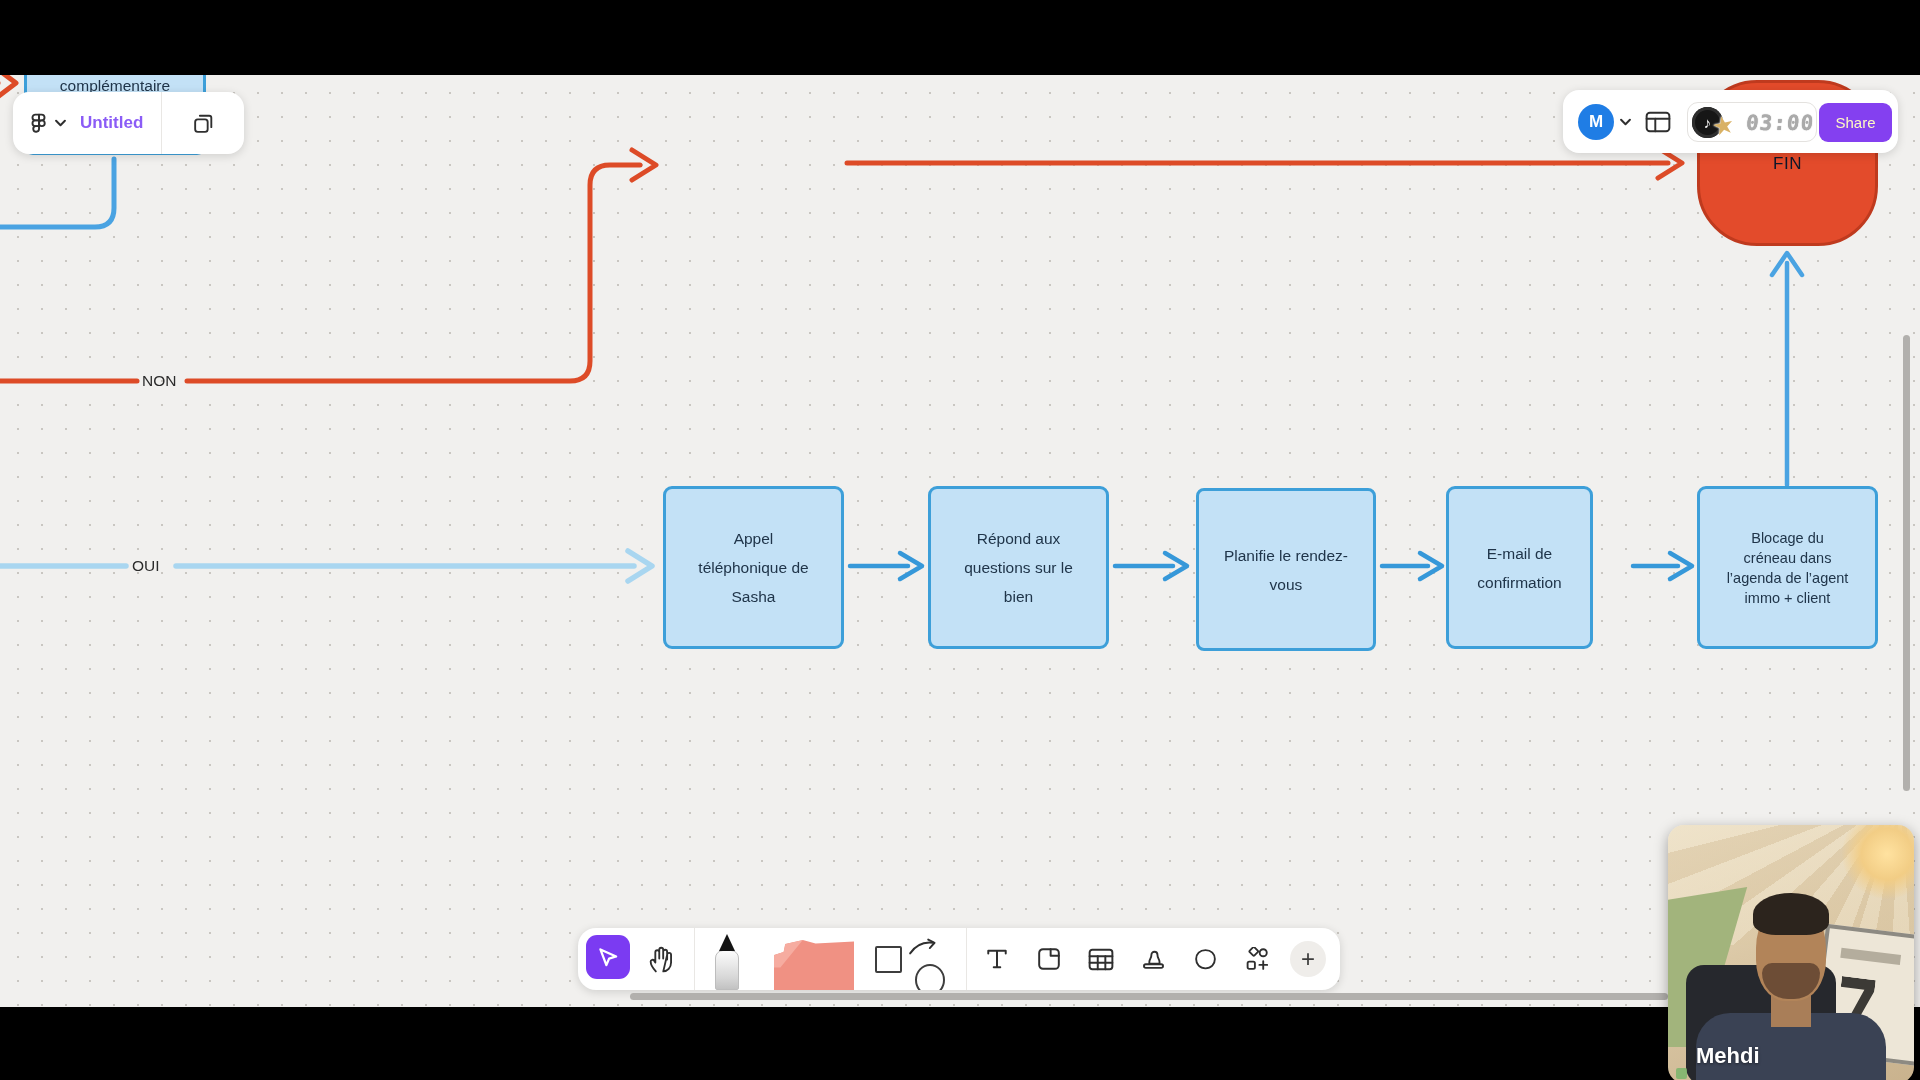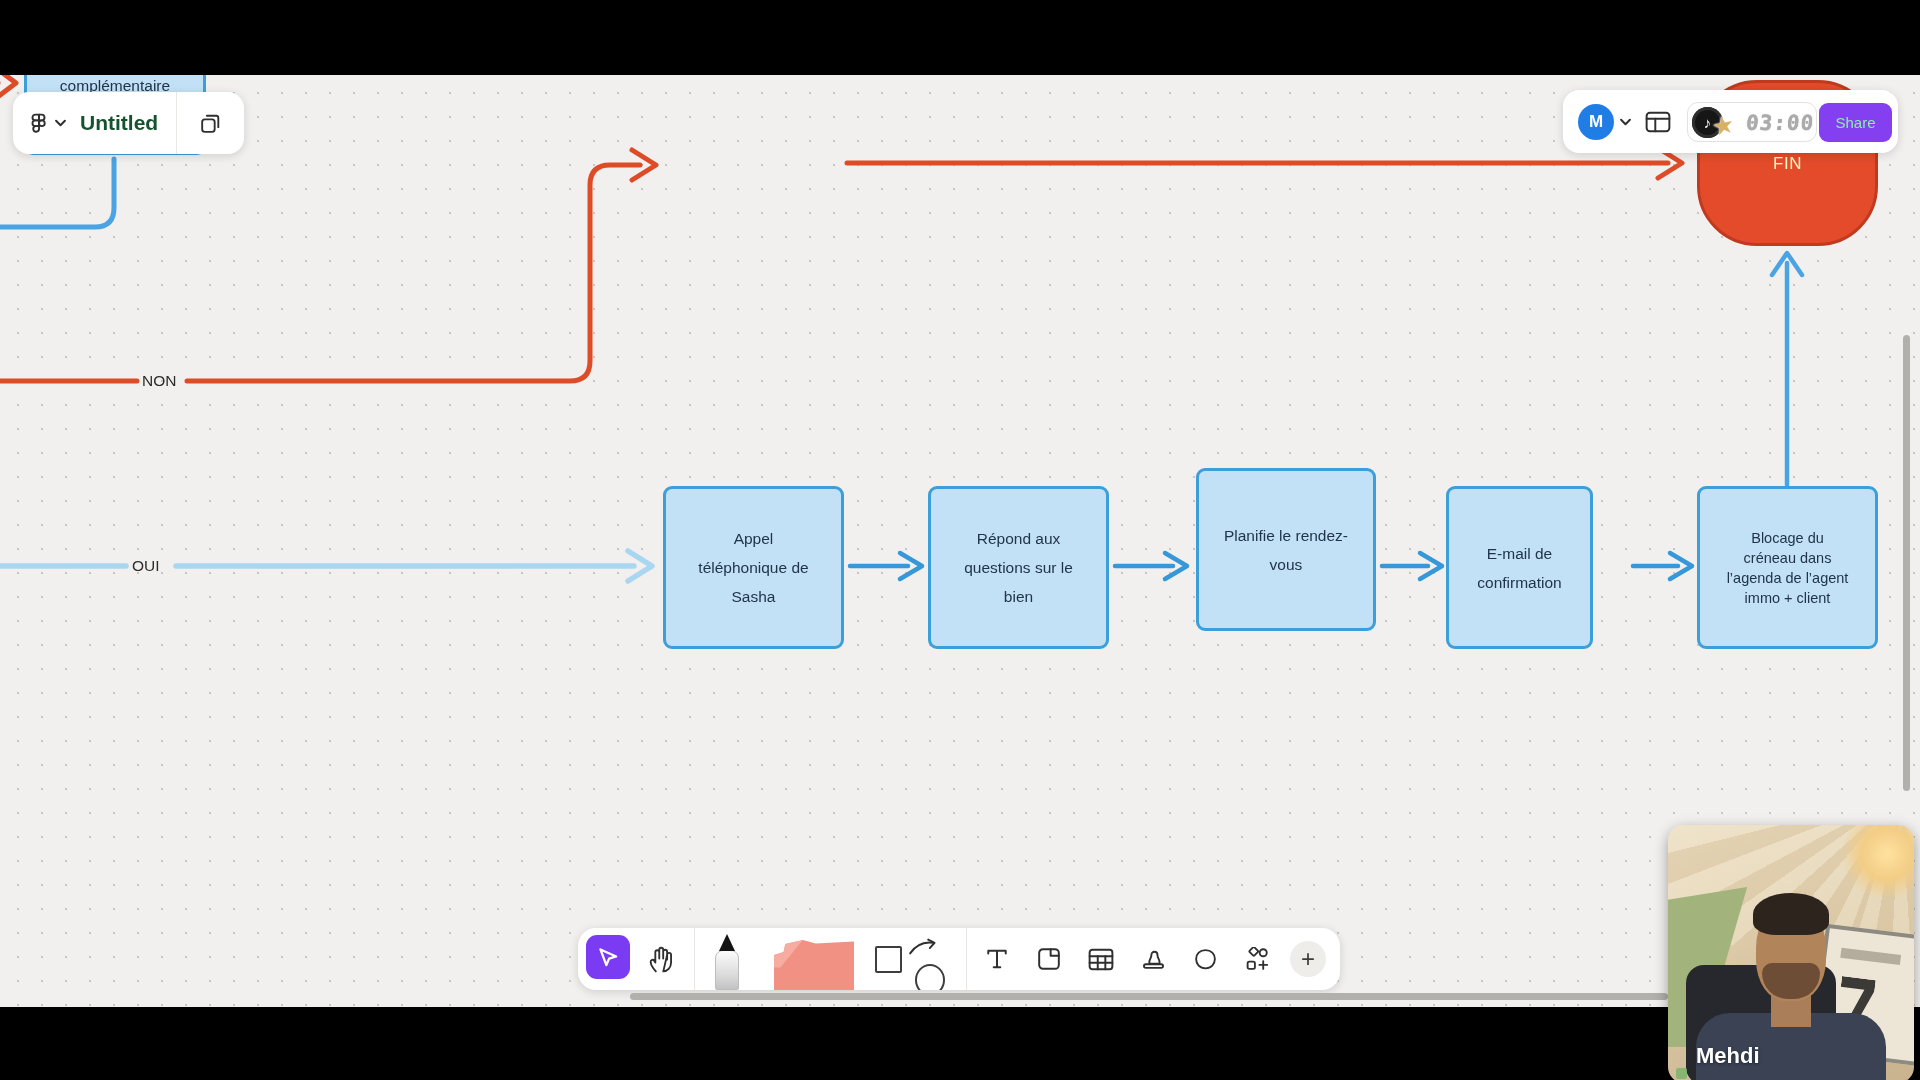"Untitled" #doc-title { color: #14532d -> #8b5cf6; font-size: 21px -> 17px }
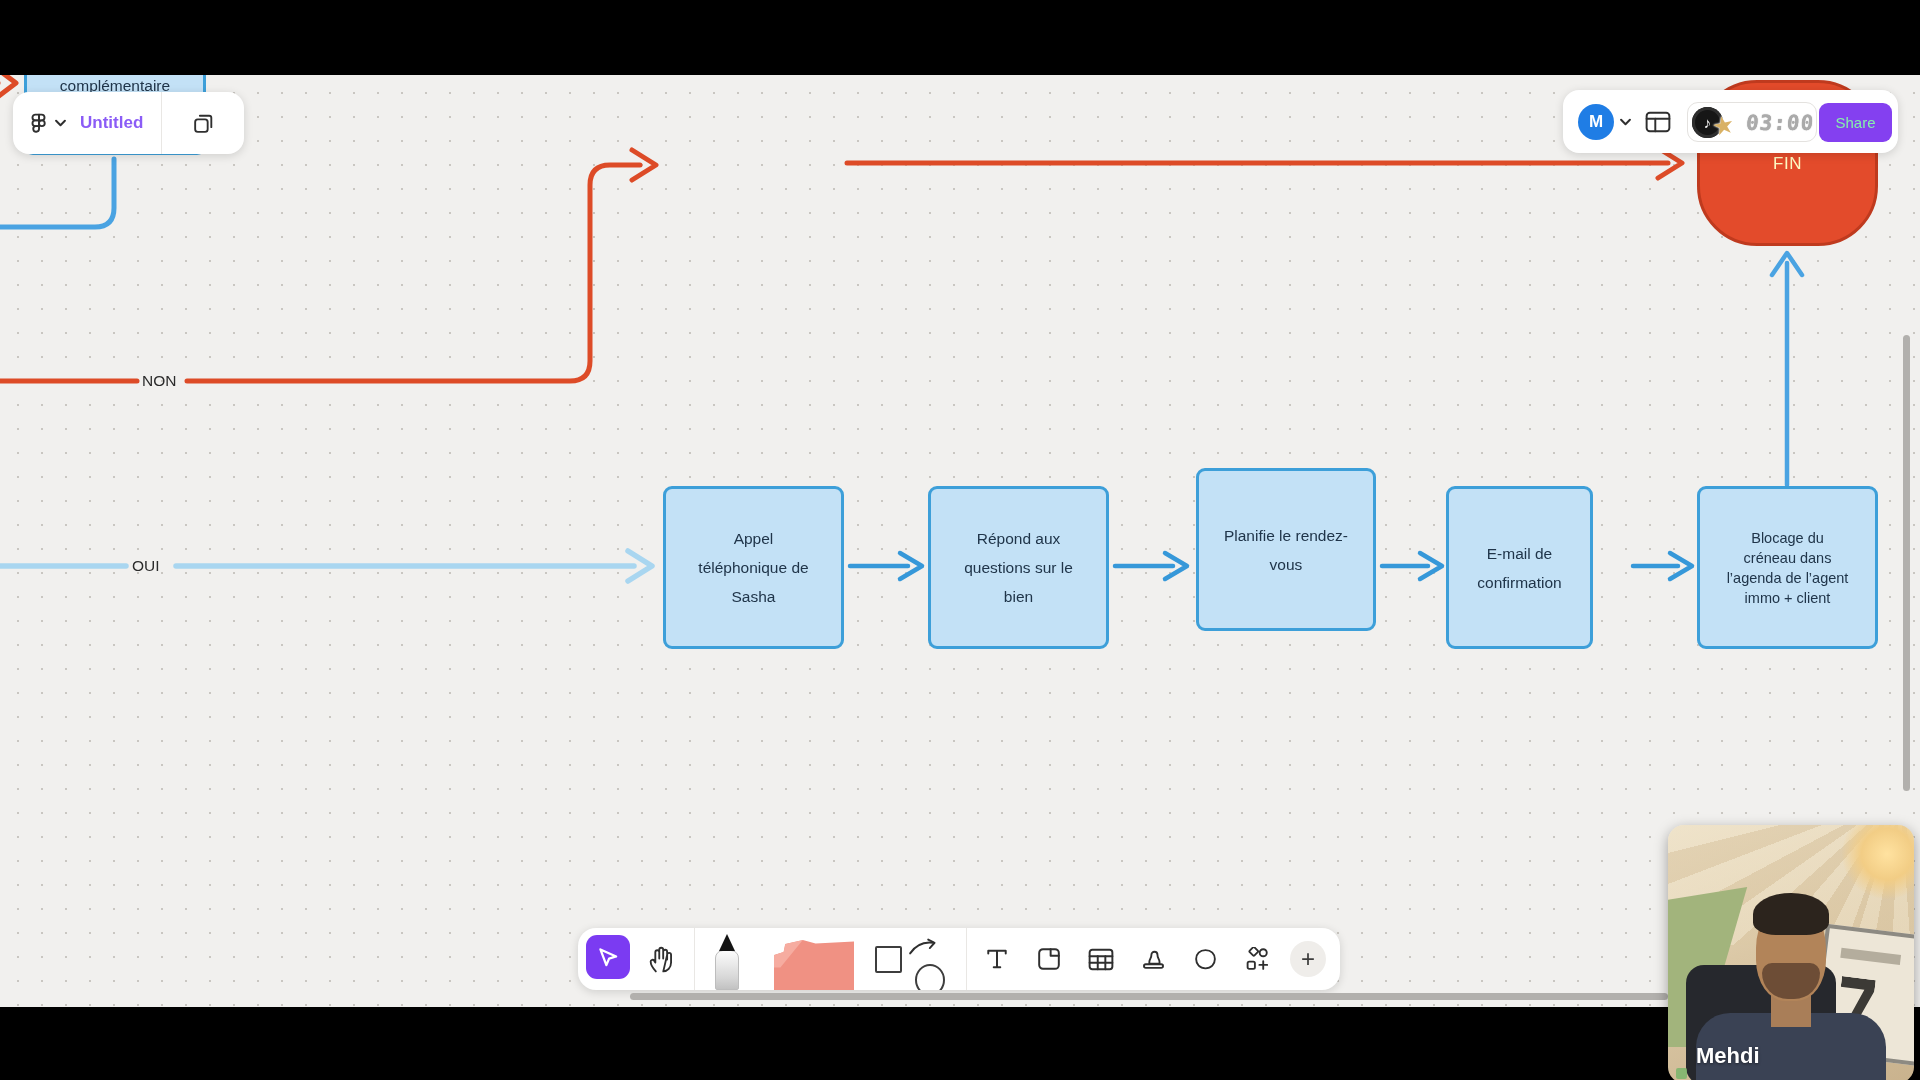"Share" #share-btn { color: #86efac -> #fef9c3 }
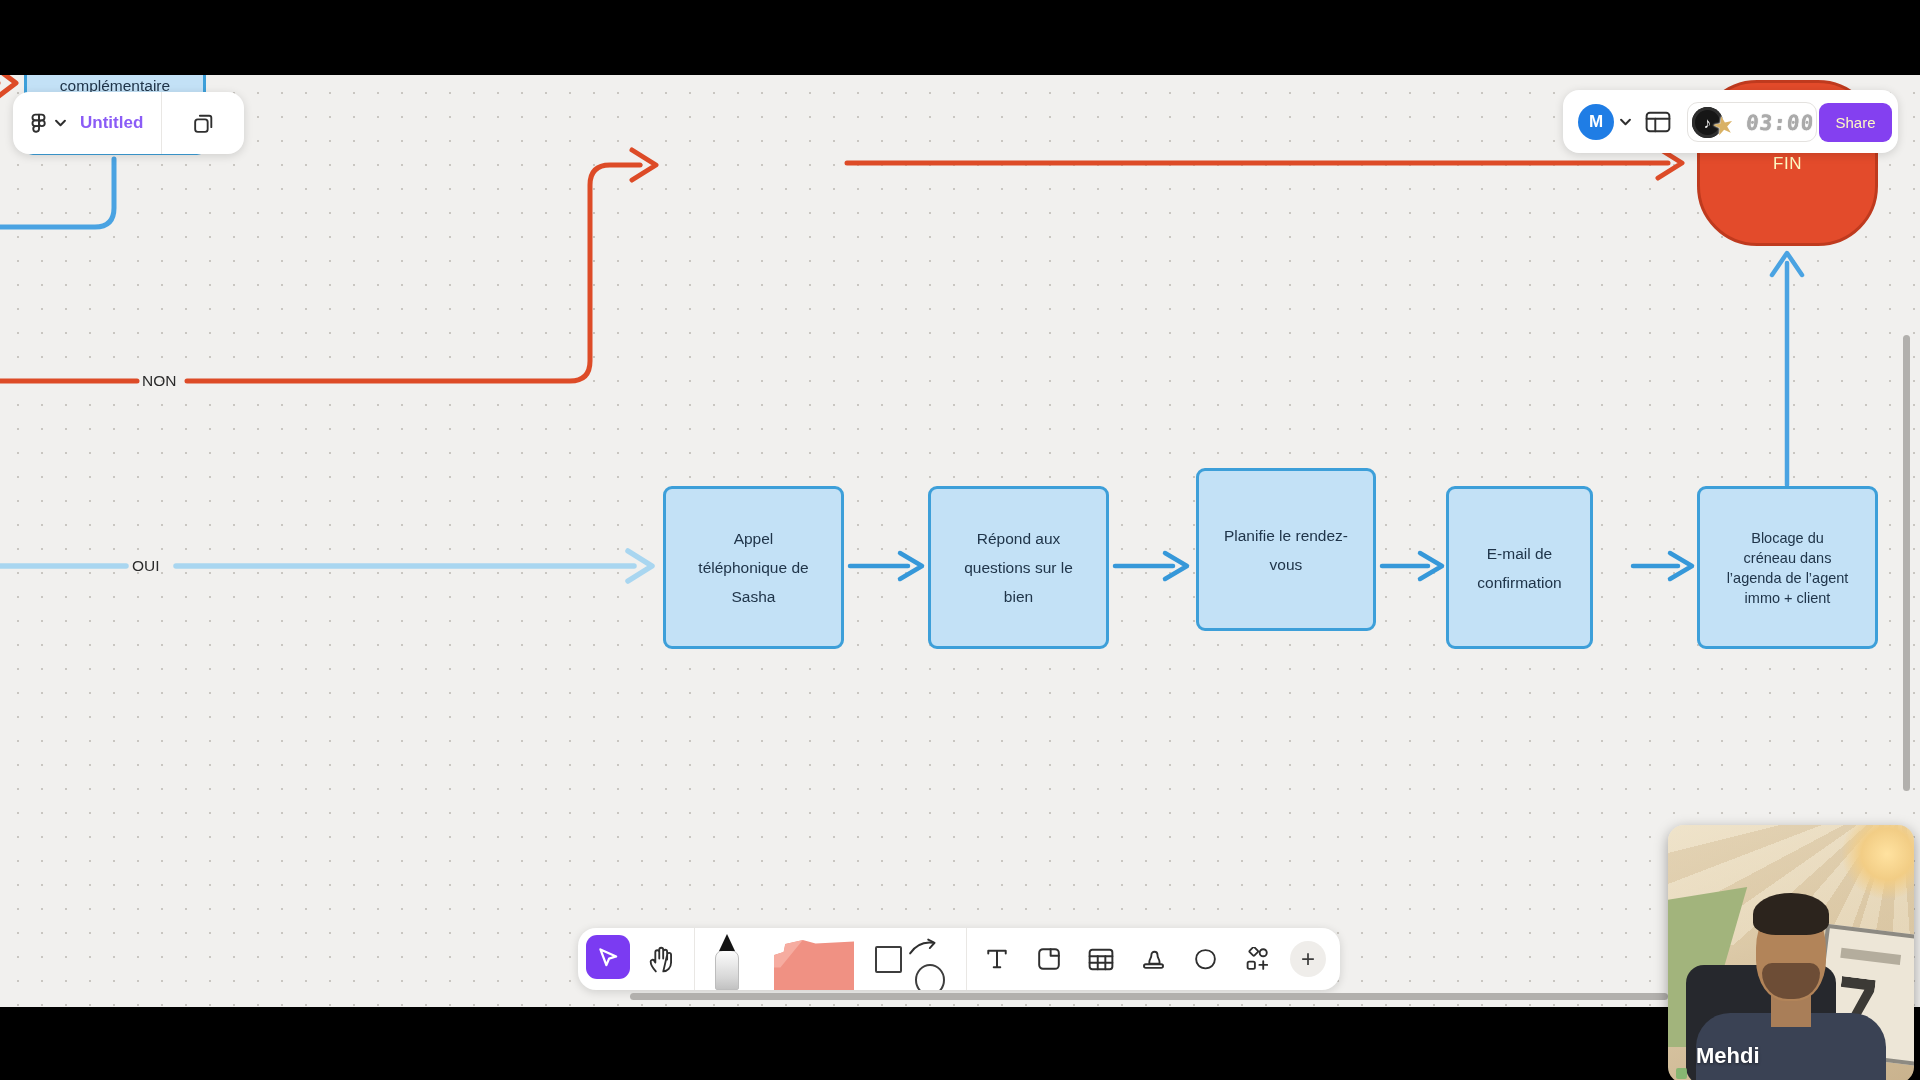"FIN" #node-fin { color: #fef9c3 -> #0f172a }
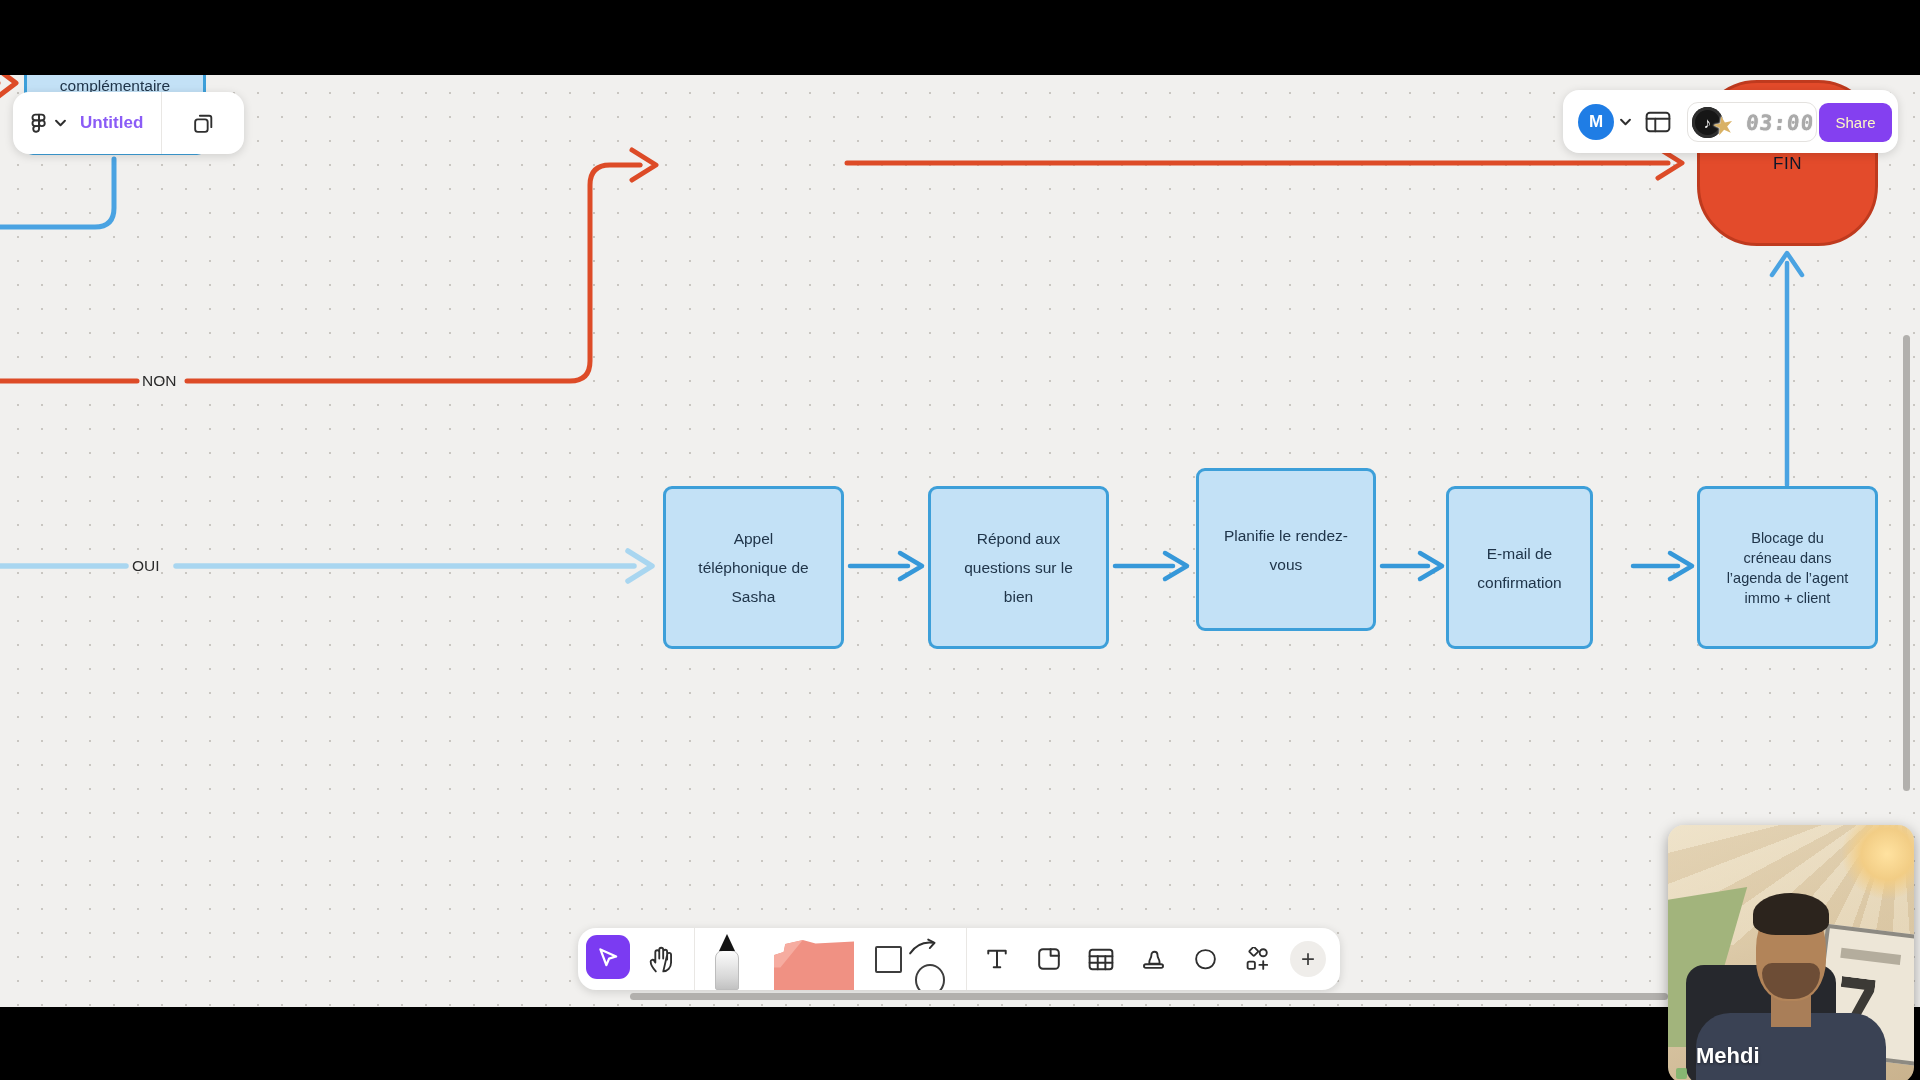"Planifie le rendez-" div.node { border-radius: none -> 8px; top: 393px -> 413px }
